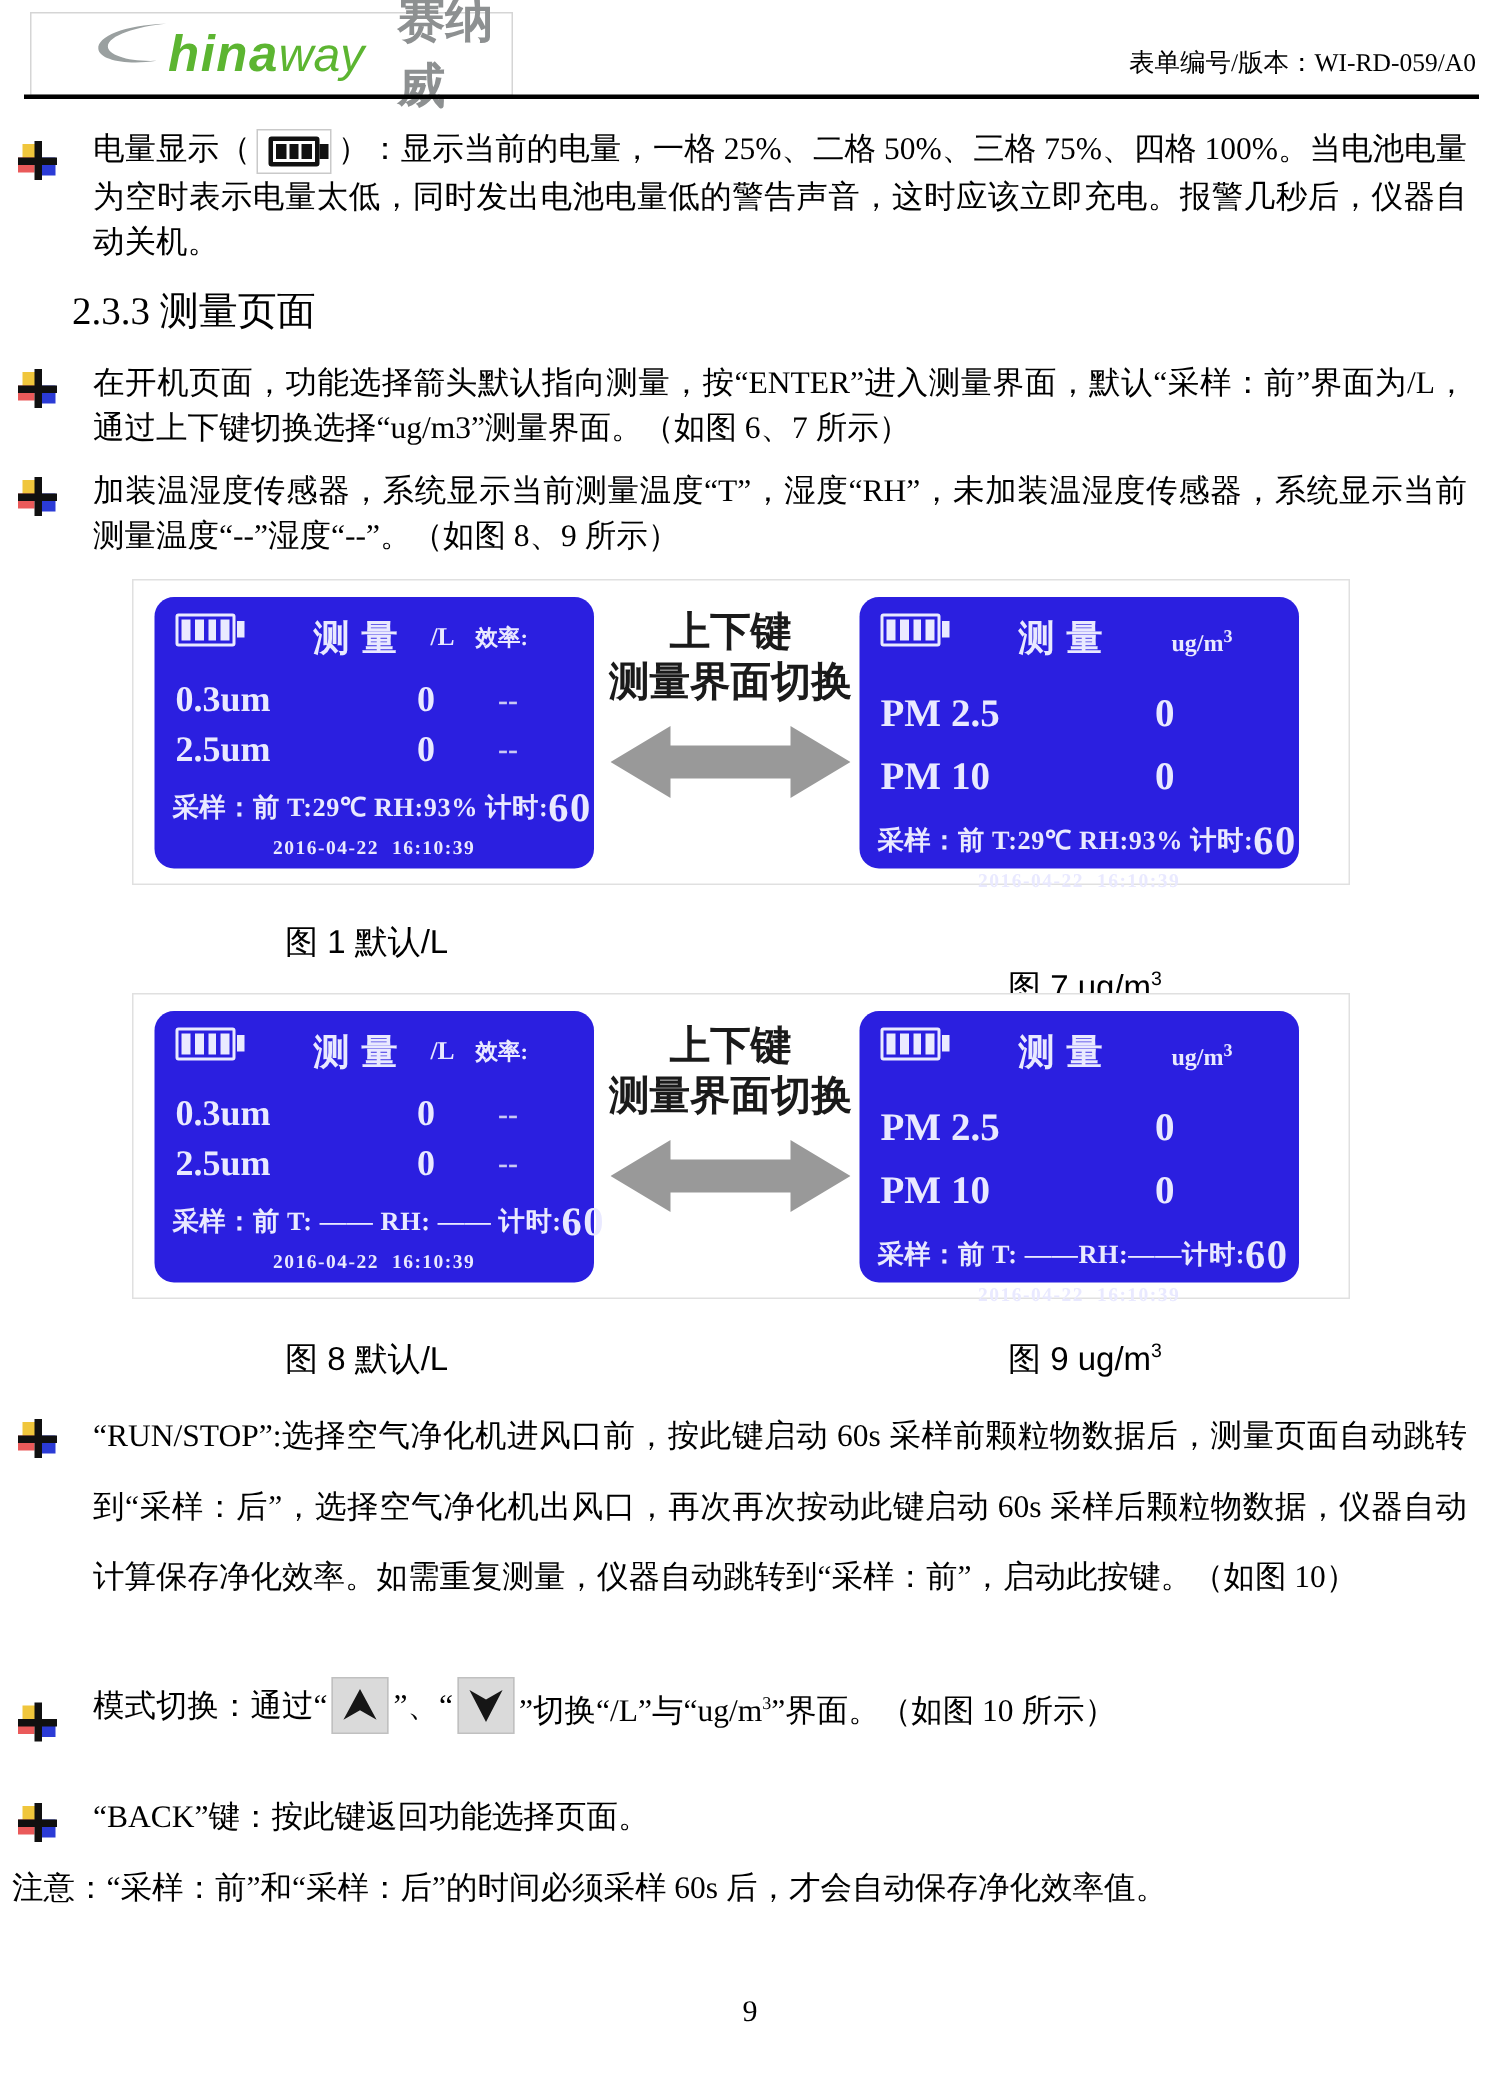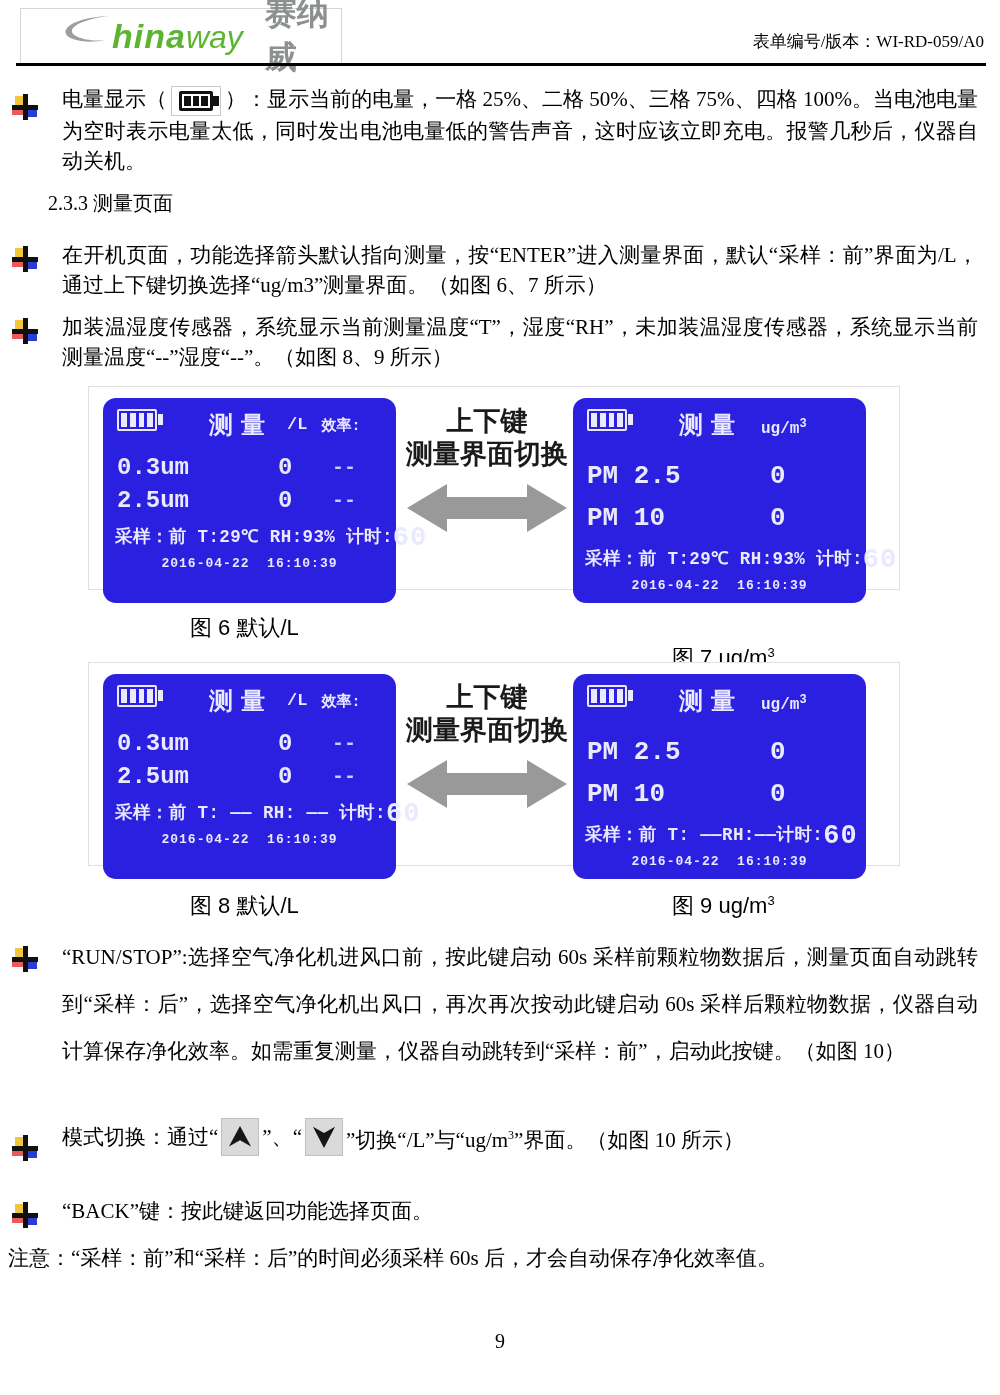"2.3.3 测量页面" .section-title { font-size: 20px -> 26px }
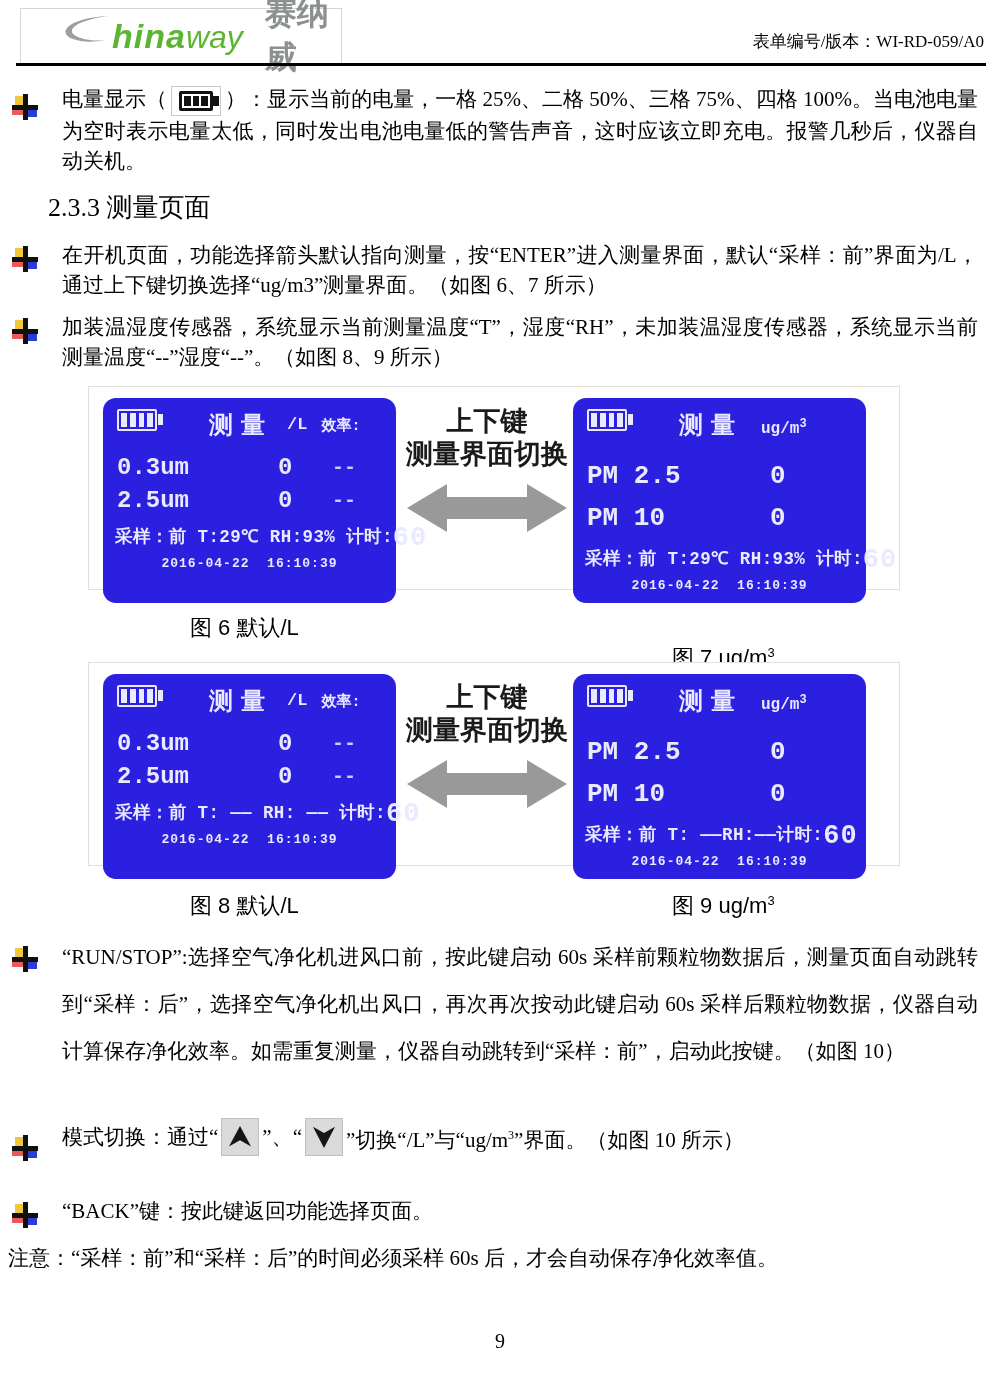"测量" .lcd { font-family: Liberation Mono, monospace -> Liberation Serif, serif; height: 205px -> 181px }
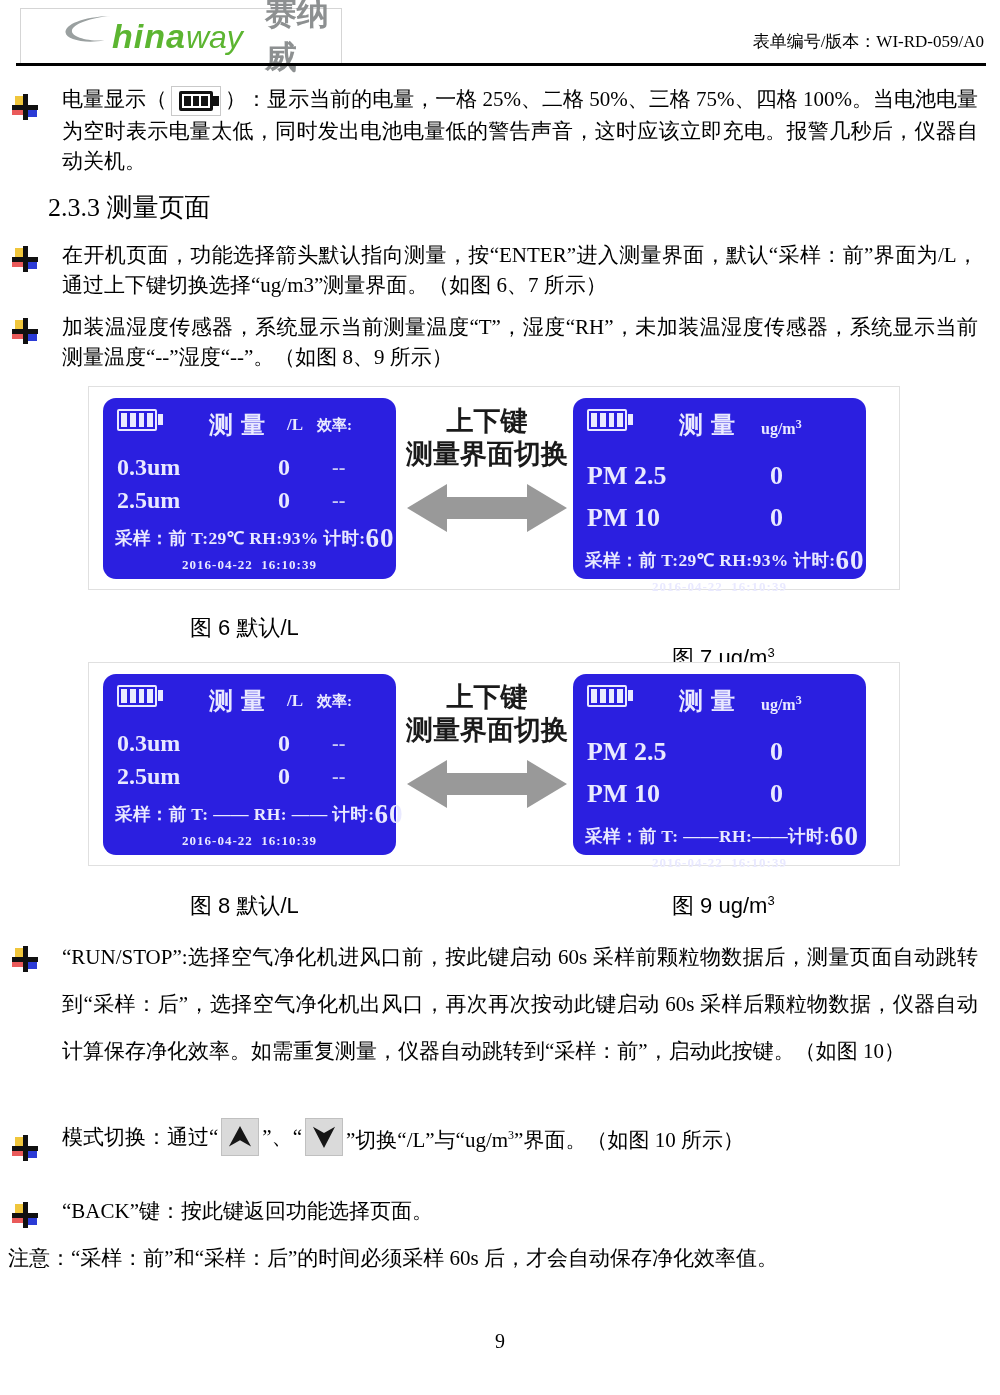"ug/m3" .lcd-unitR { margin-left: 18px -> 38px }
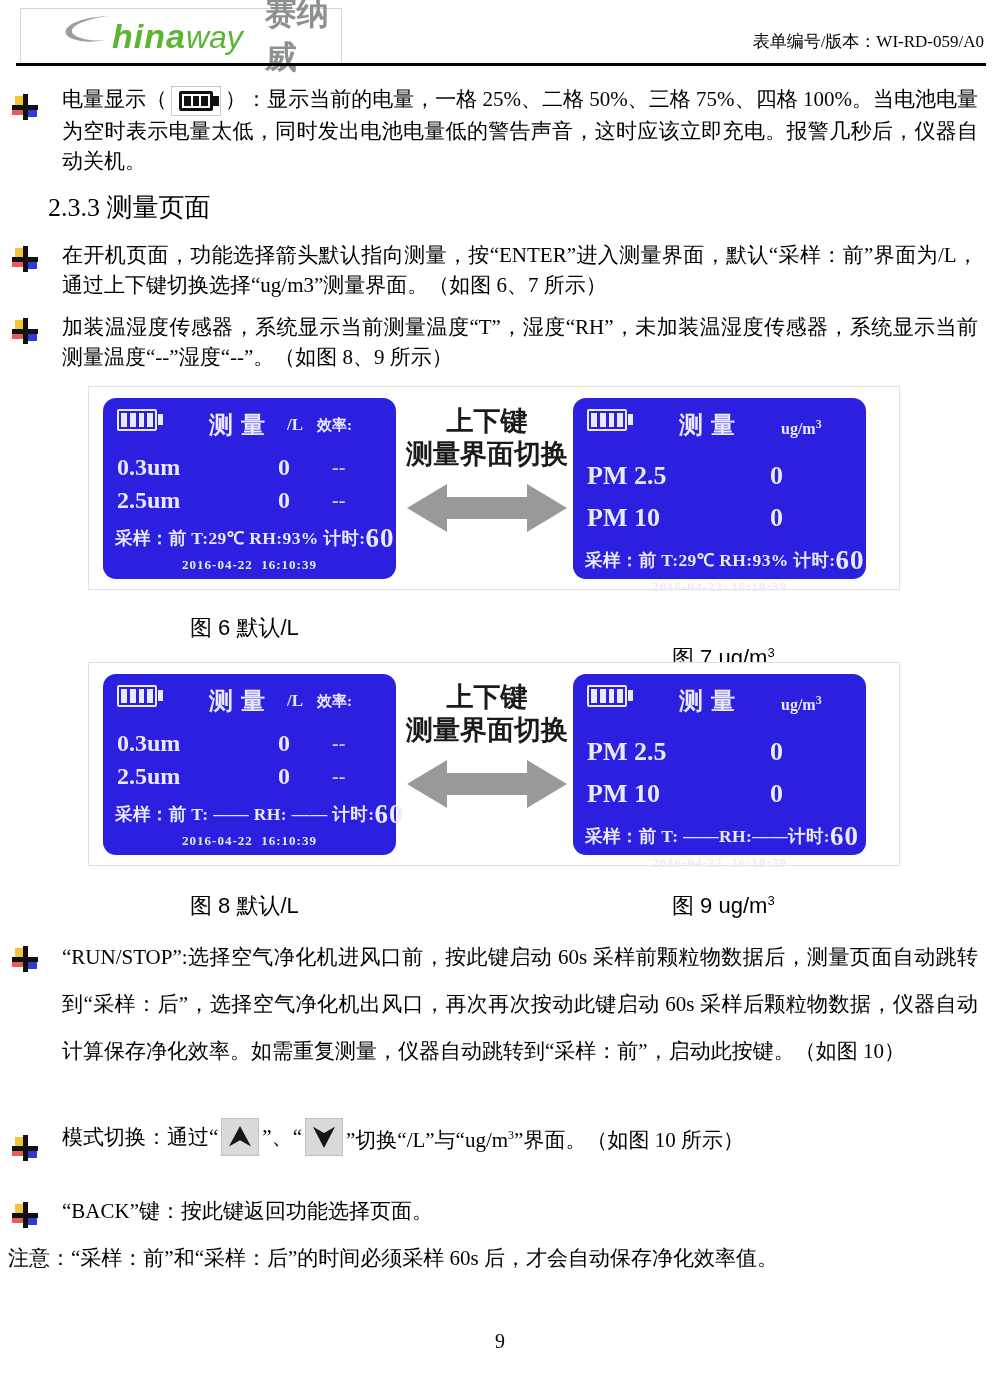"图 6 默认/L" div.caption { text: 6 -> 1 }
